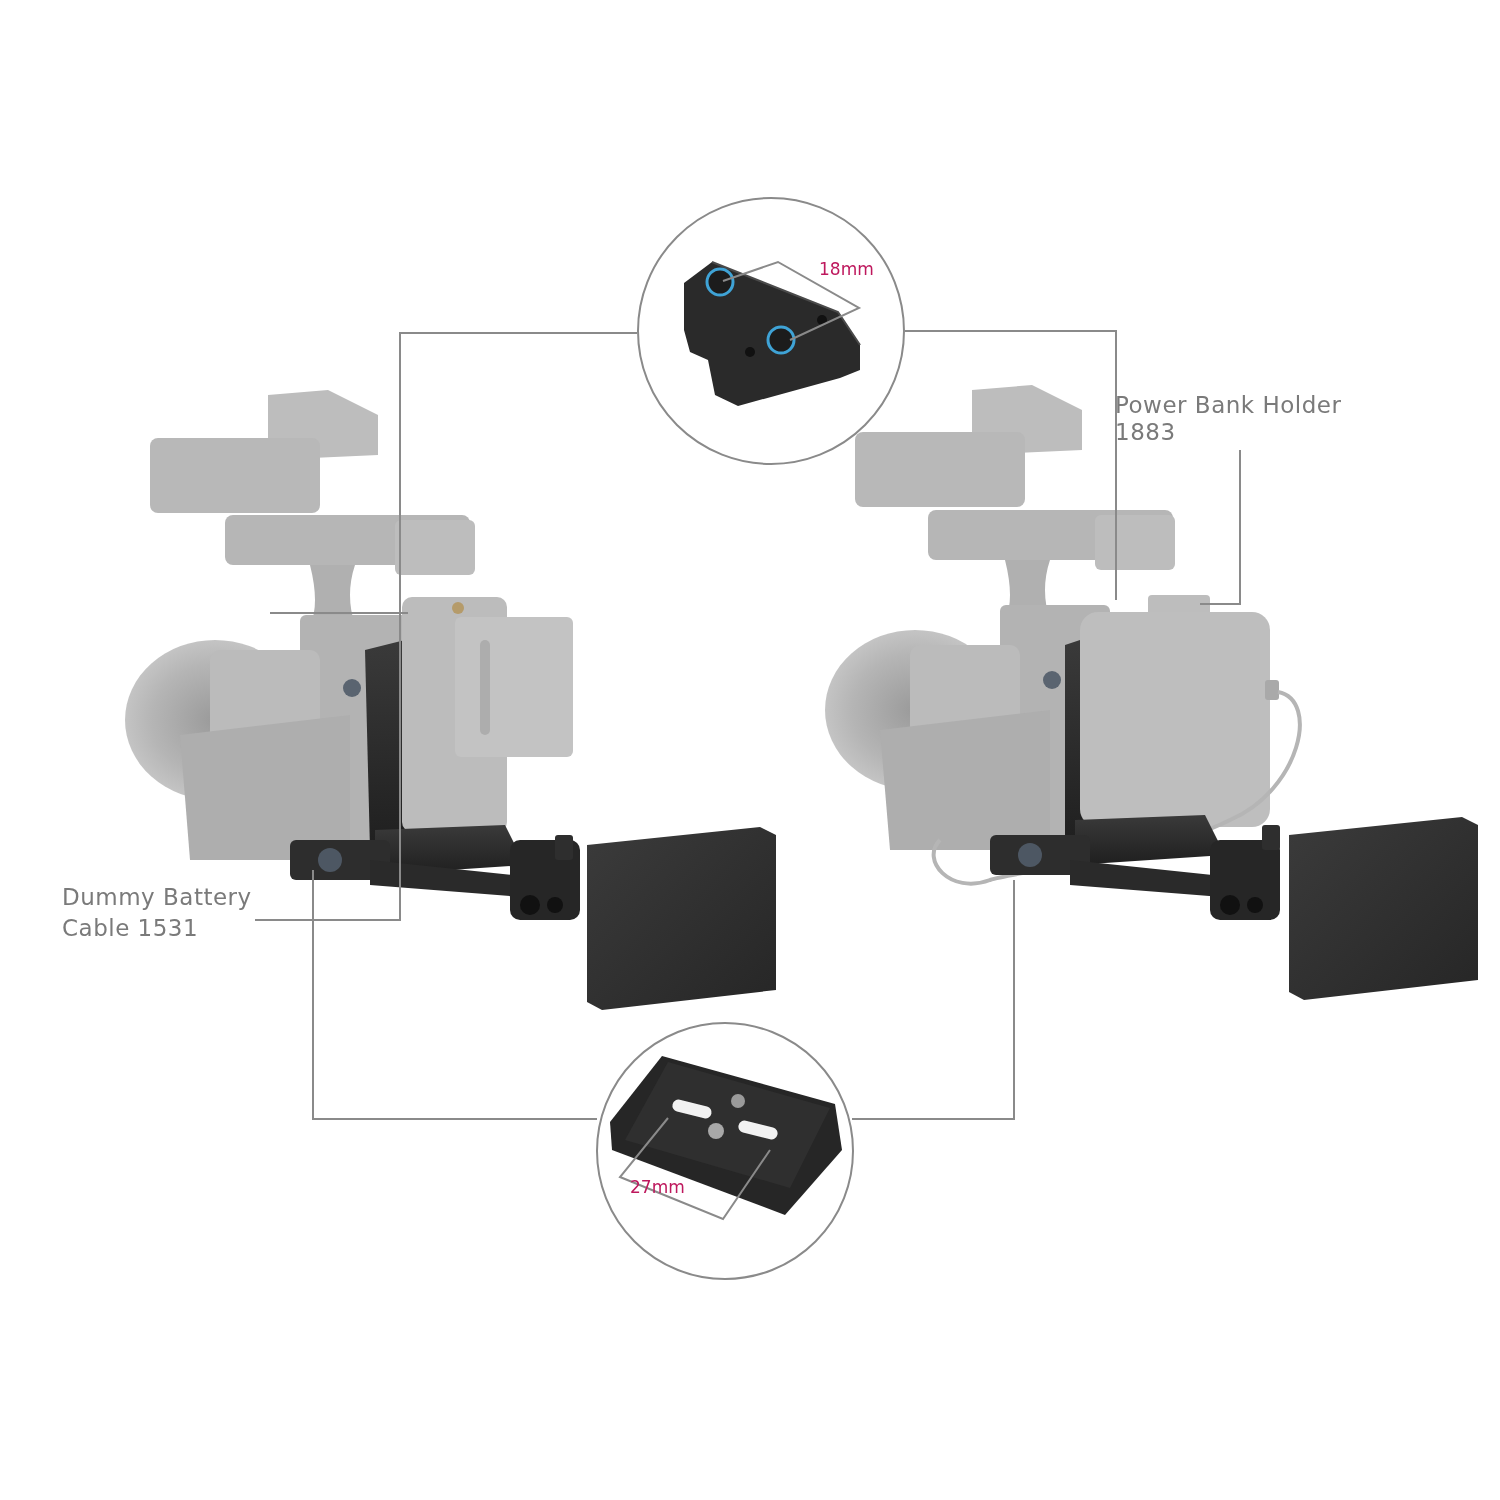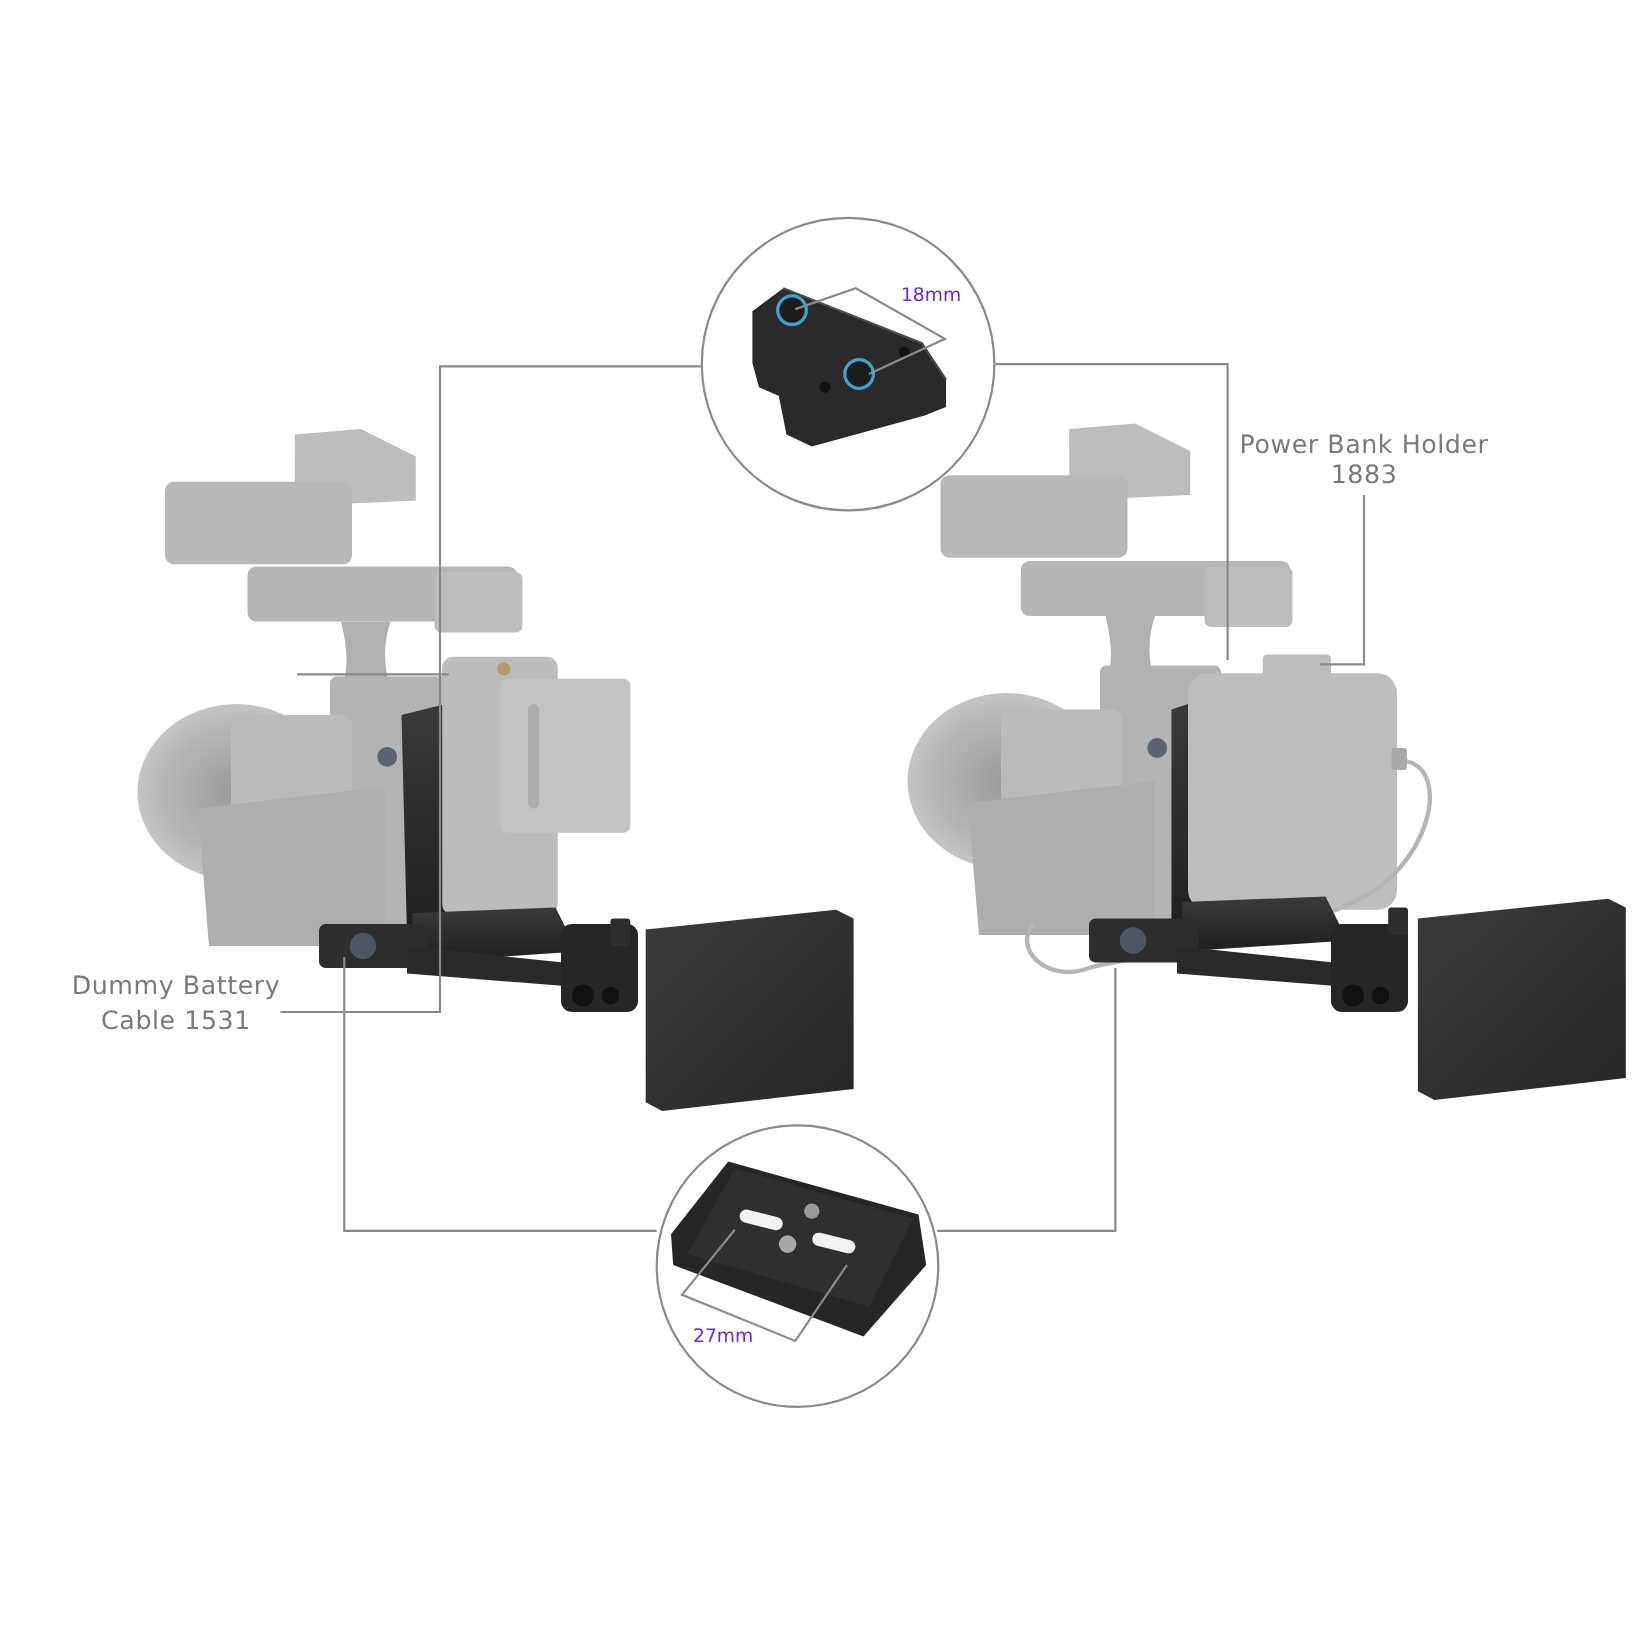"18mm" .dim { color: #6d28d9 -> #be185d }
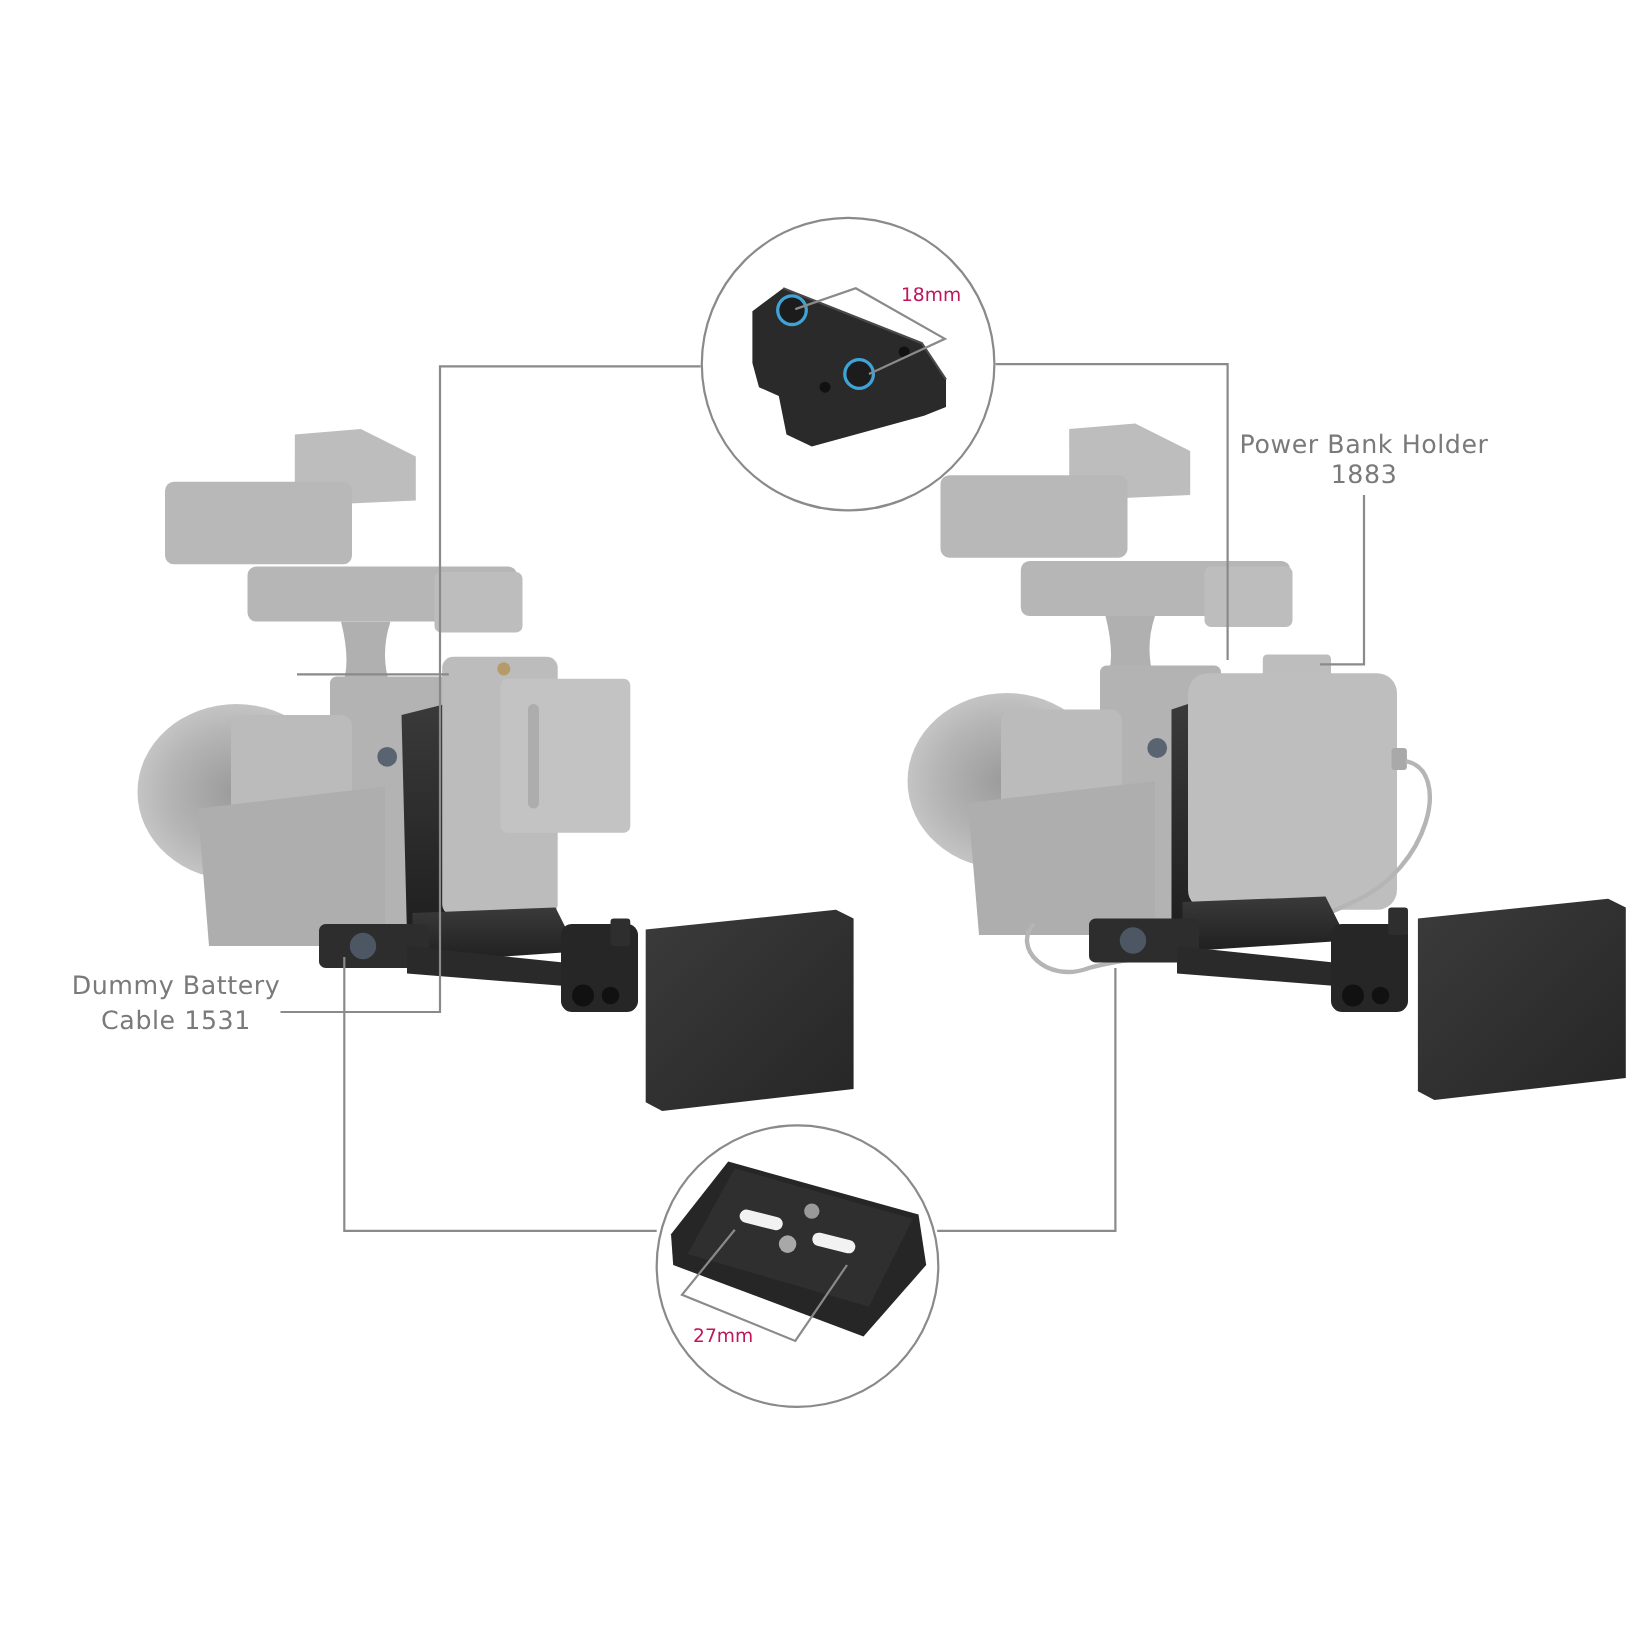"Power Bank Holder" .label { text-align: center -> left }
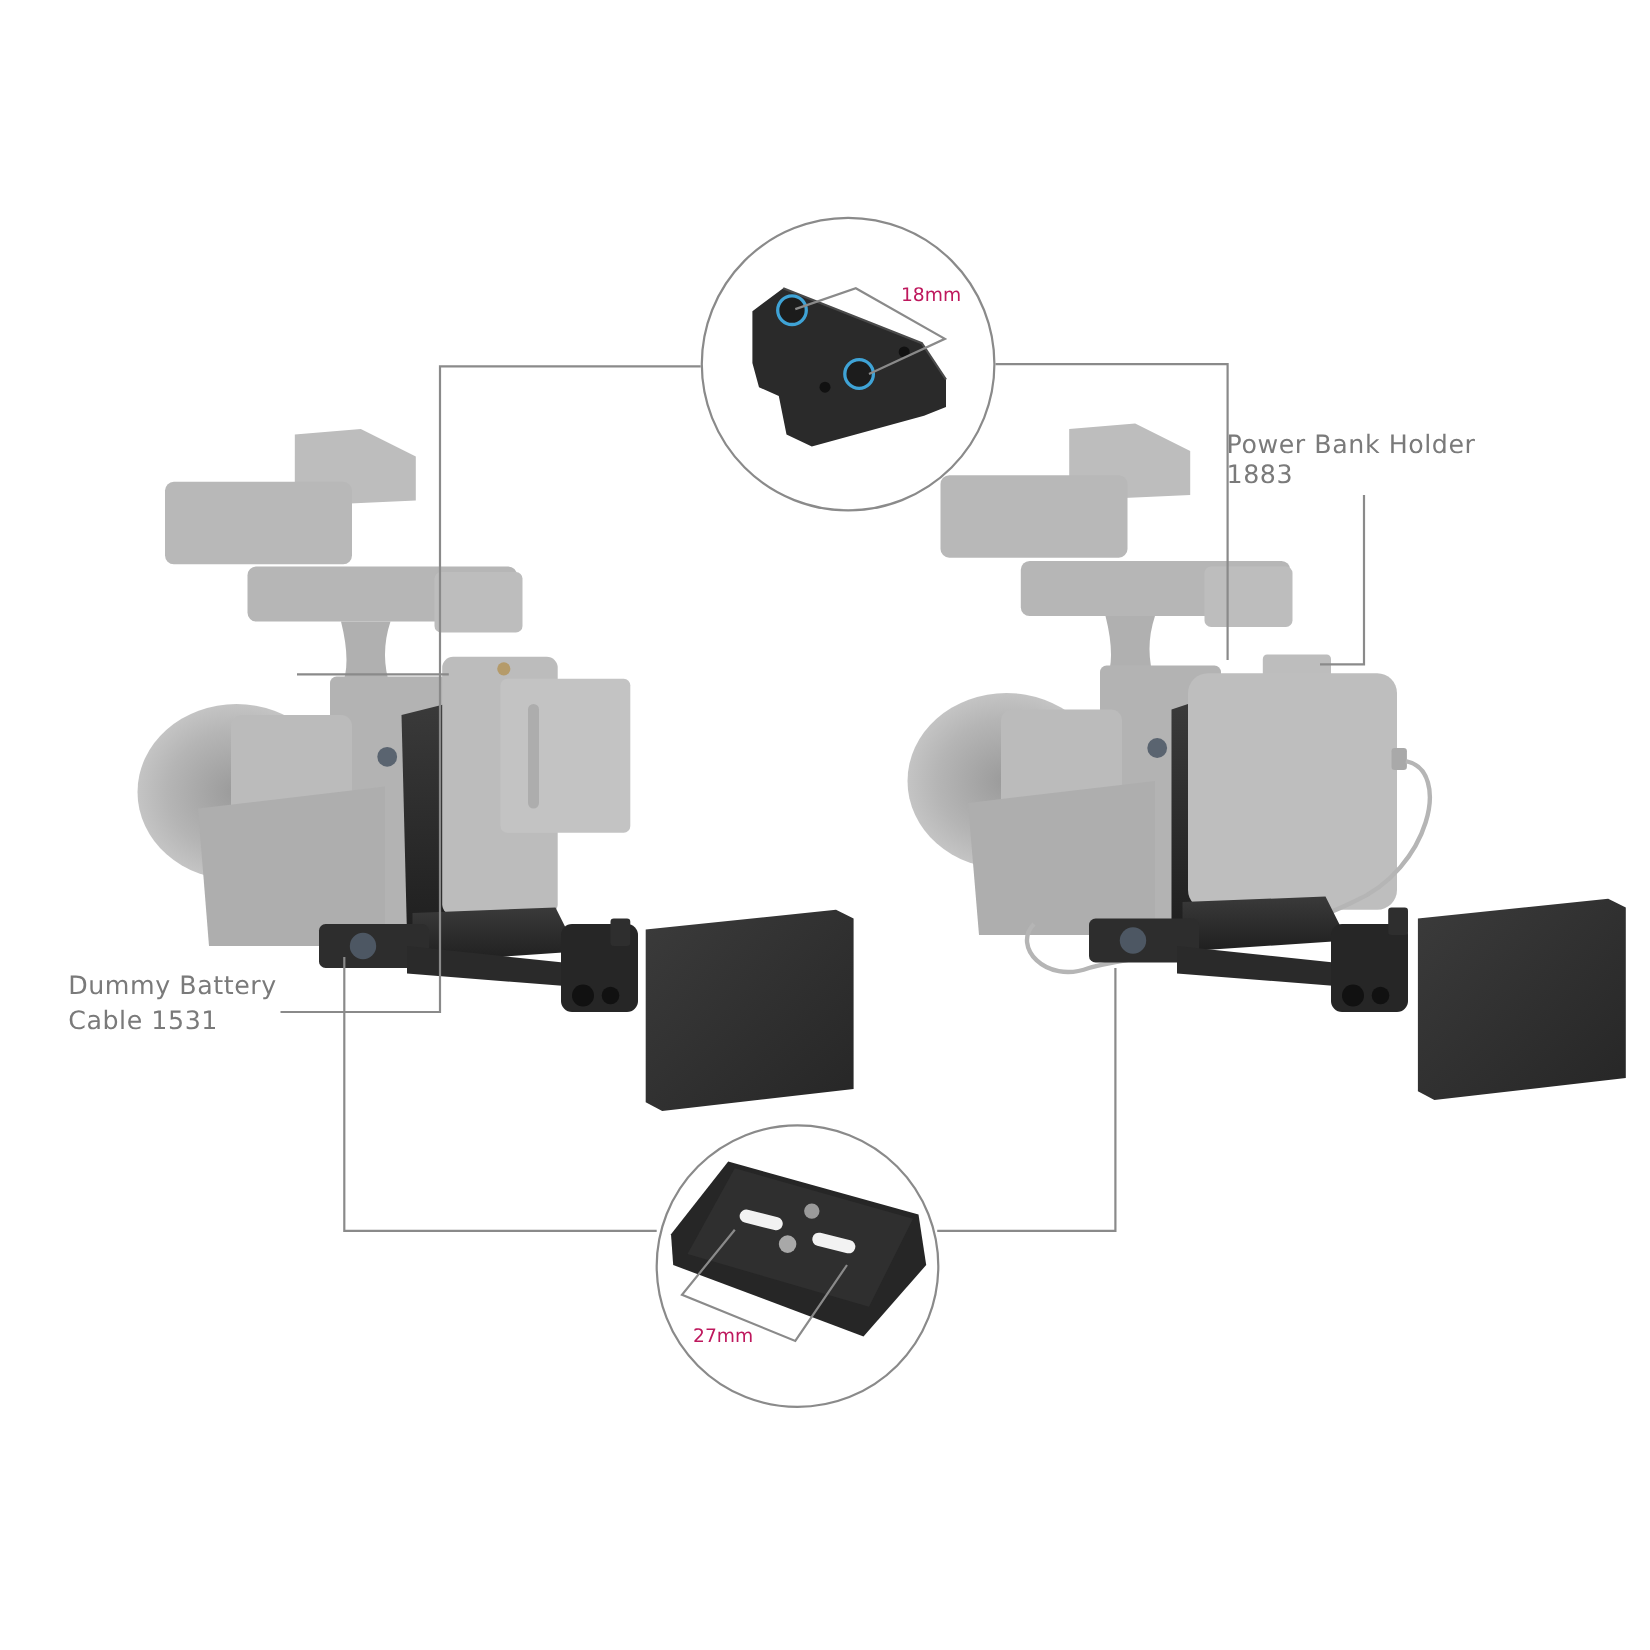"27mm" div.dim { top: 1205px -> 1177px }
